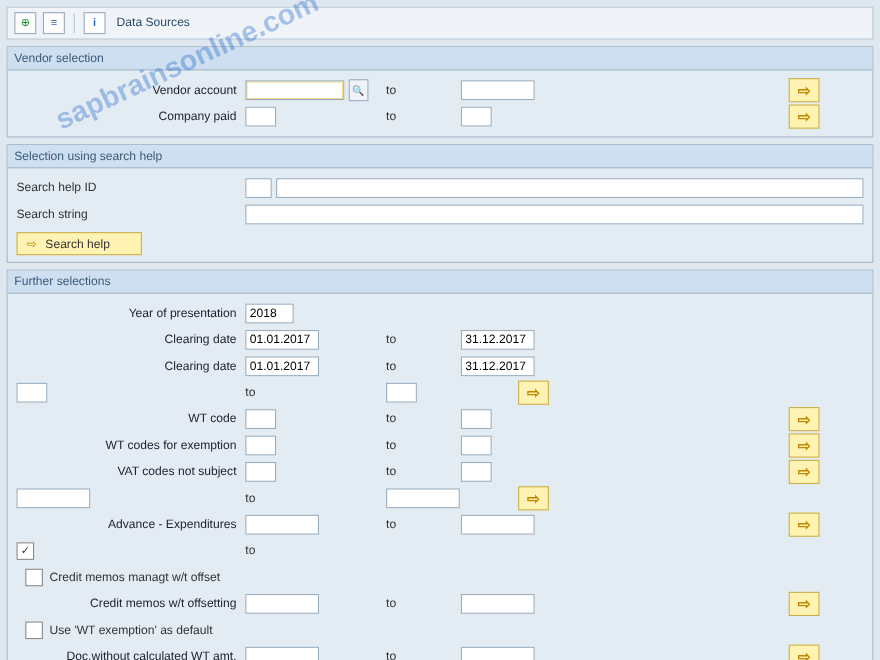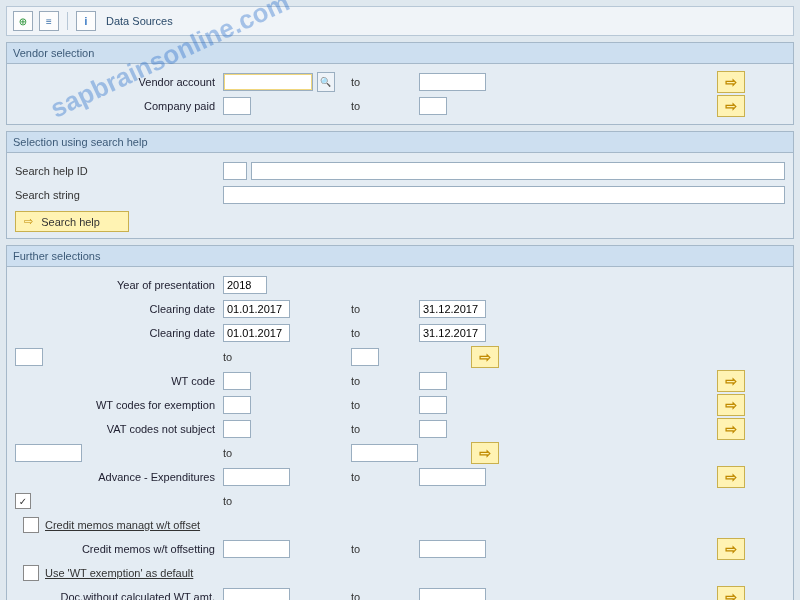"Credit memos managt w/t offset" .chk-wrap { text-decoration: underline -> none }
